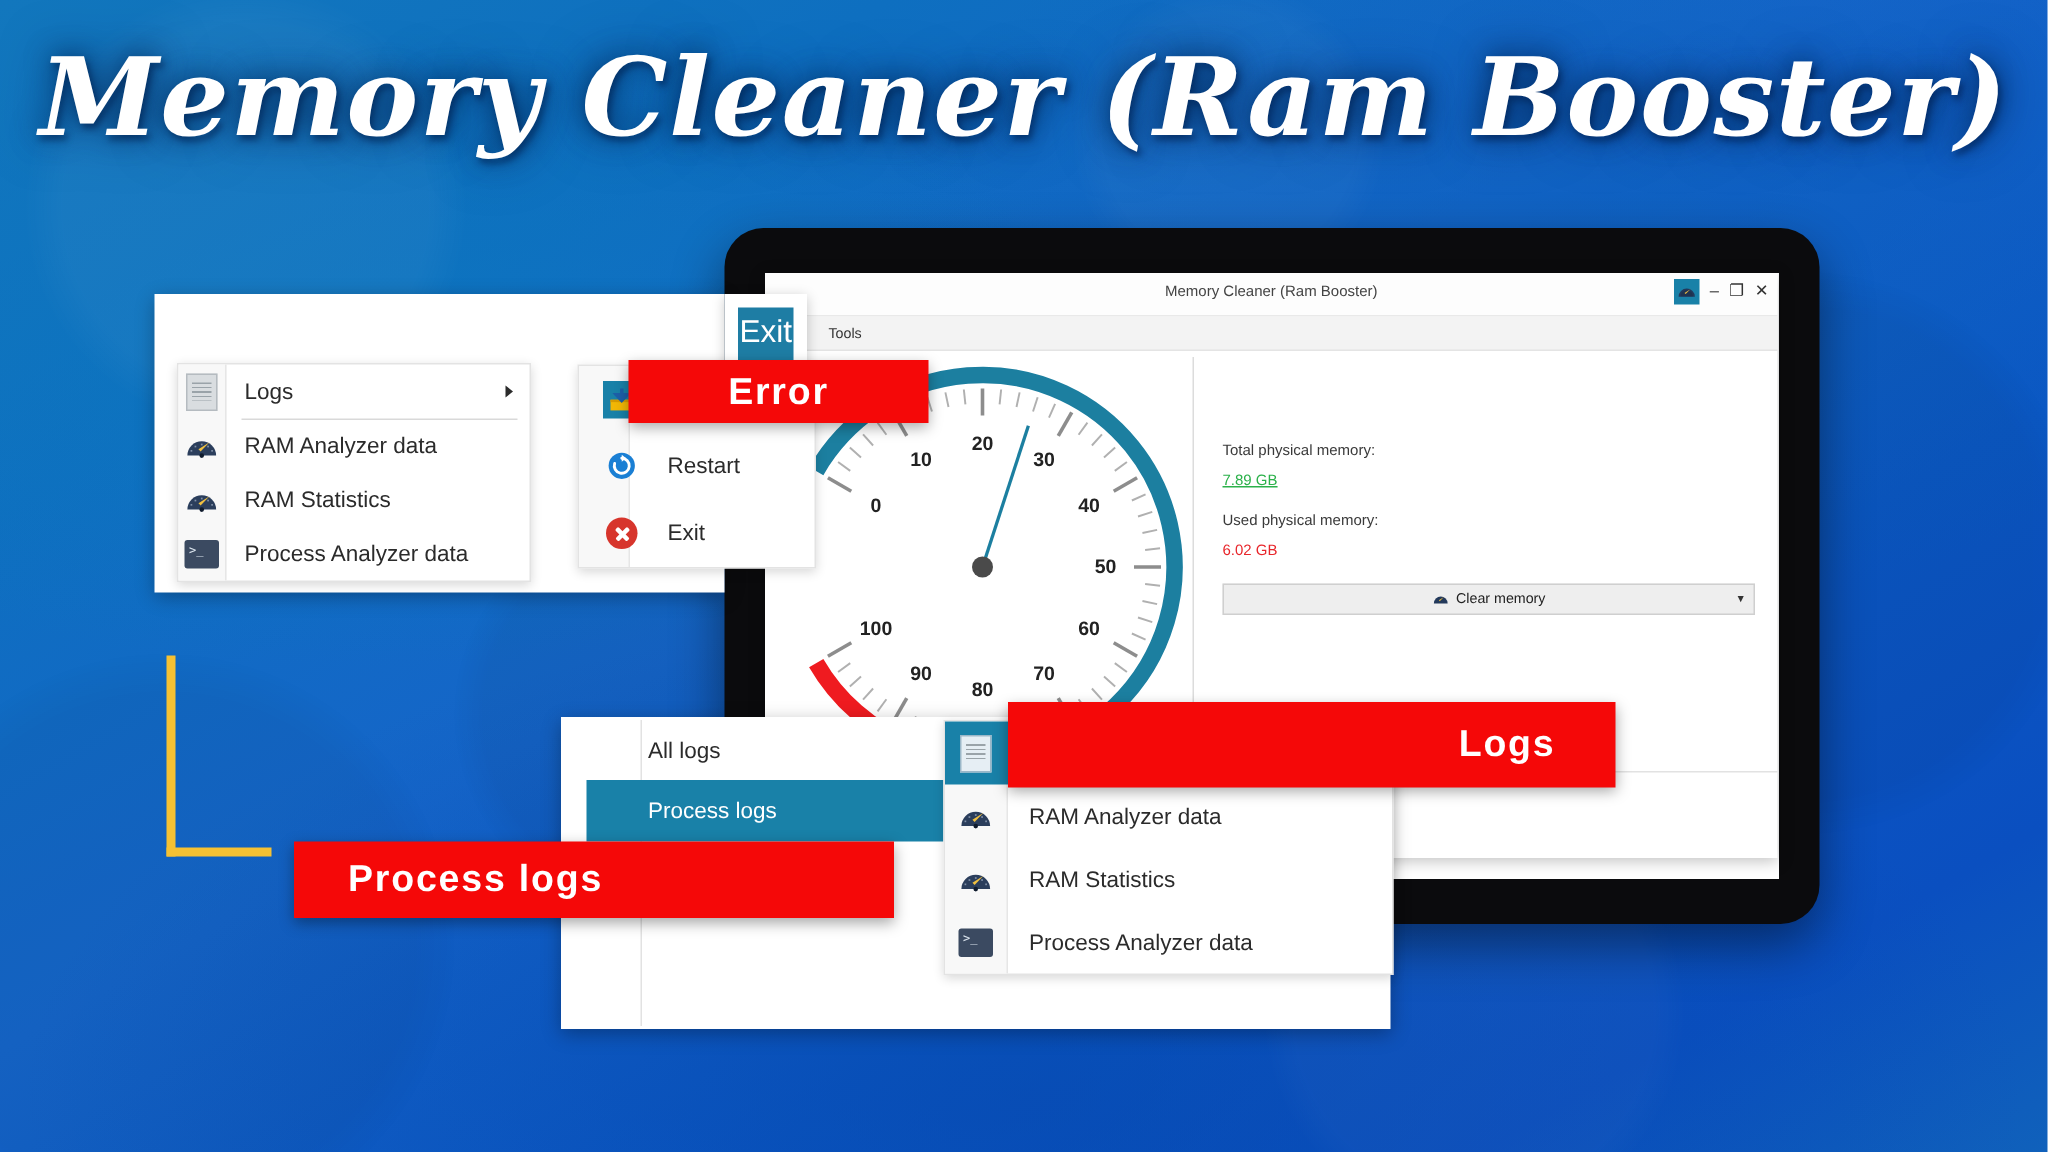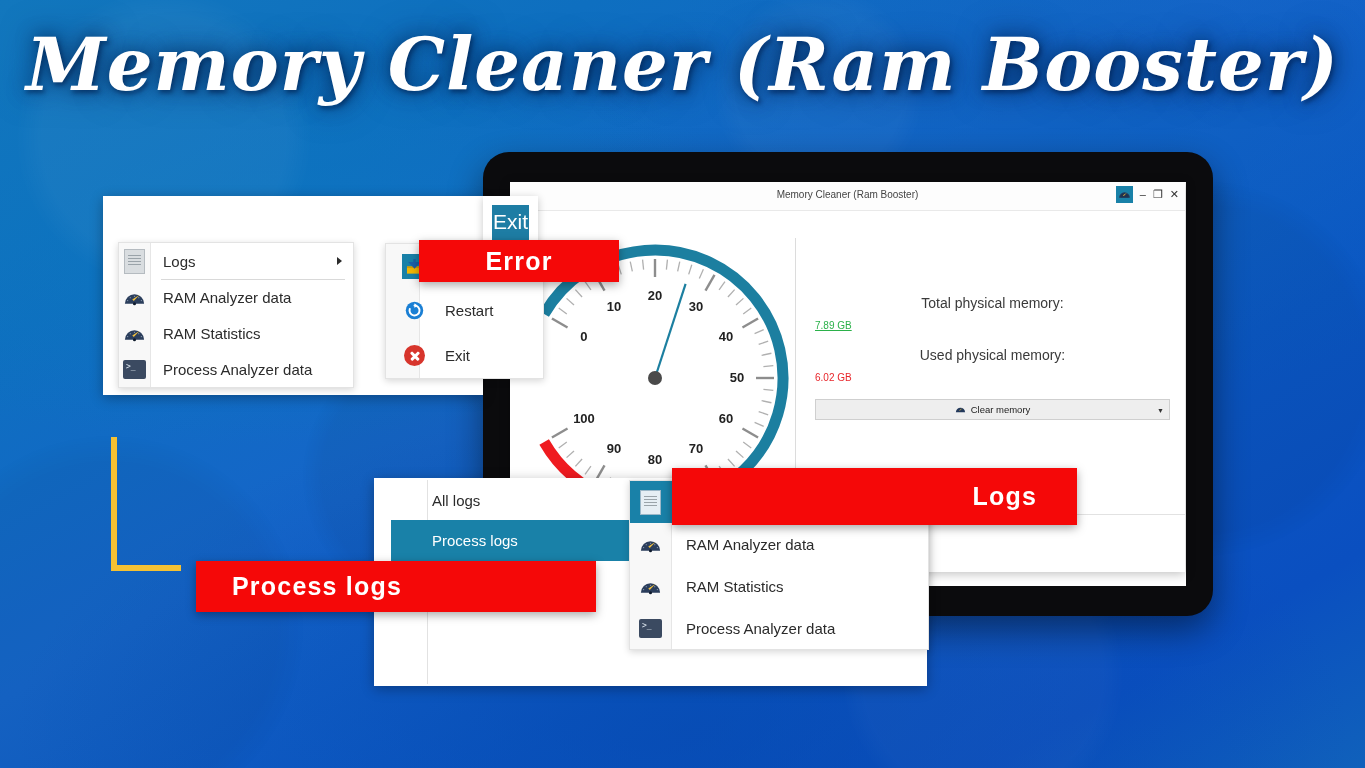"Tools" div.menubar { html: none -> <div> <div>File</div> <div>Tools</div> </div> }
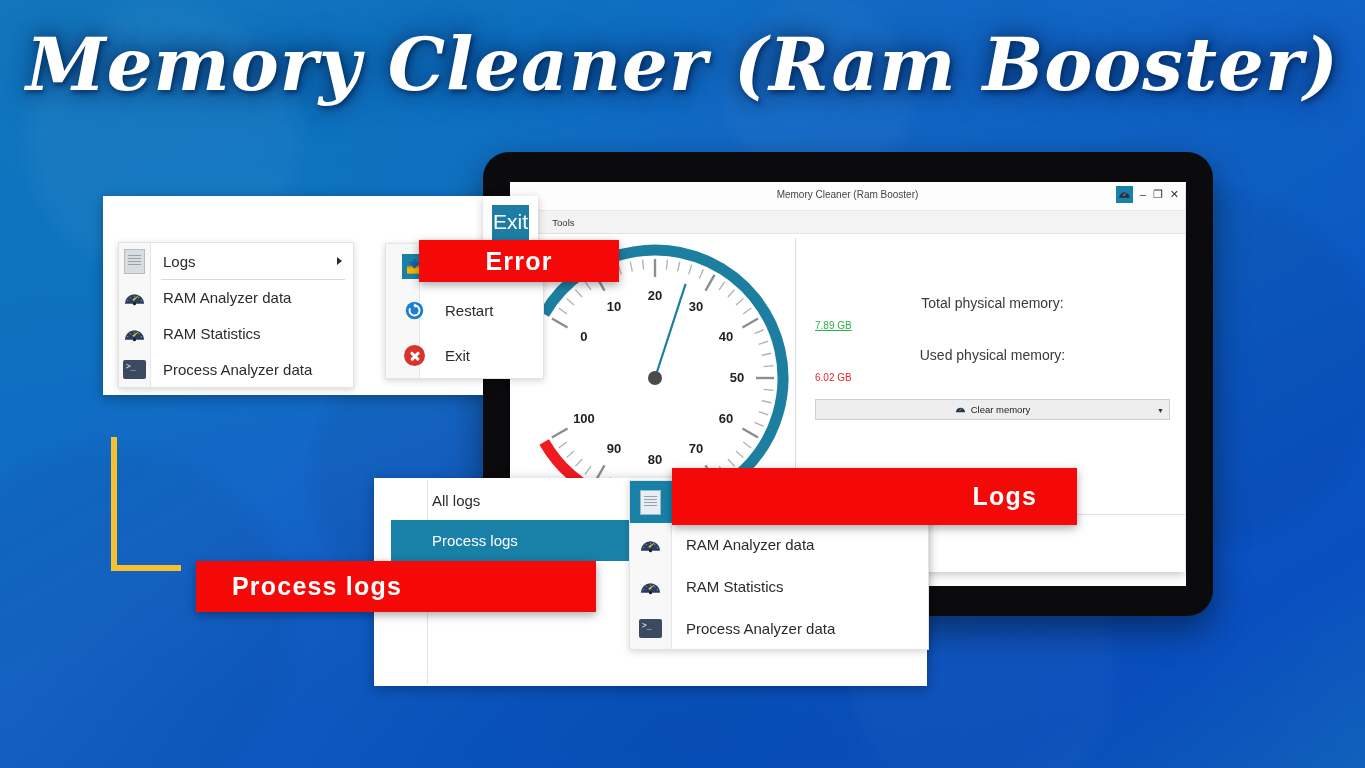"Total physical memory:" .info .lbl { font-size: 14px -> 10px; text-align: center -> none }
